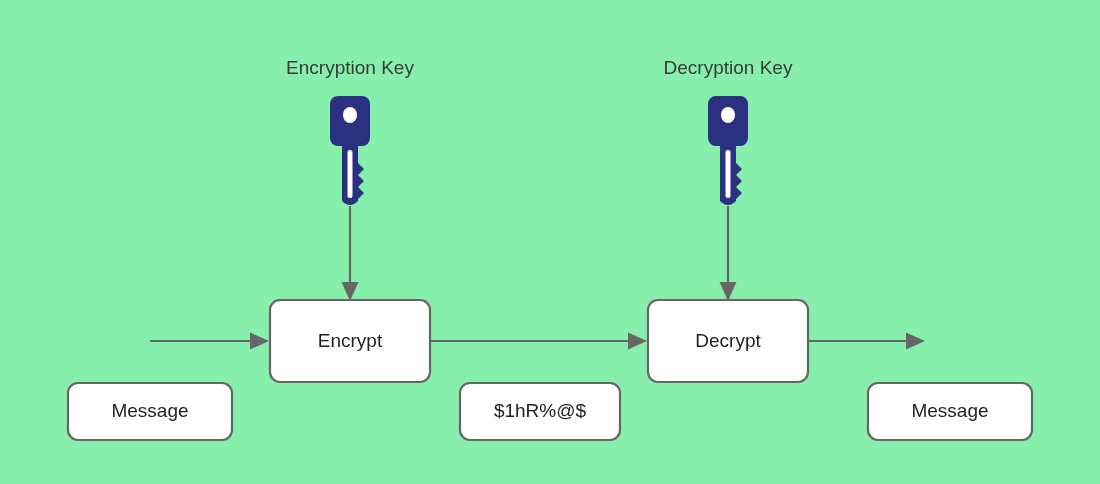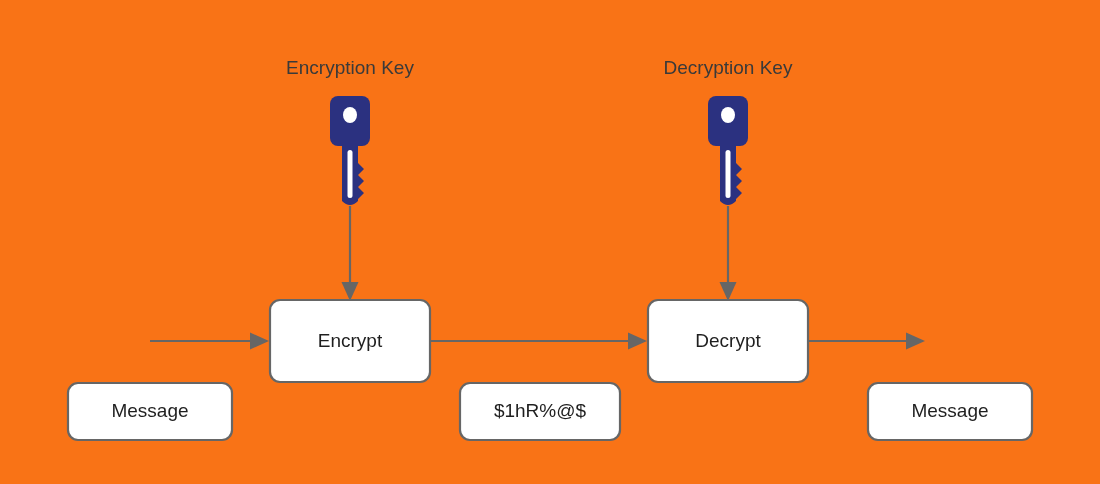"Encryption Key" #canvas { background: #f97316 -> #86efac }
